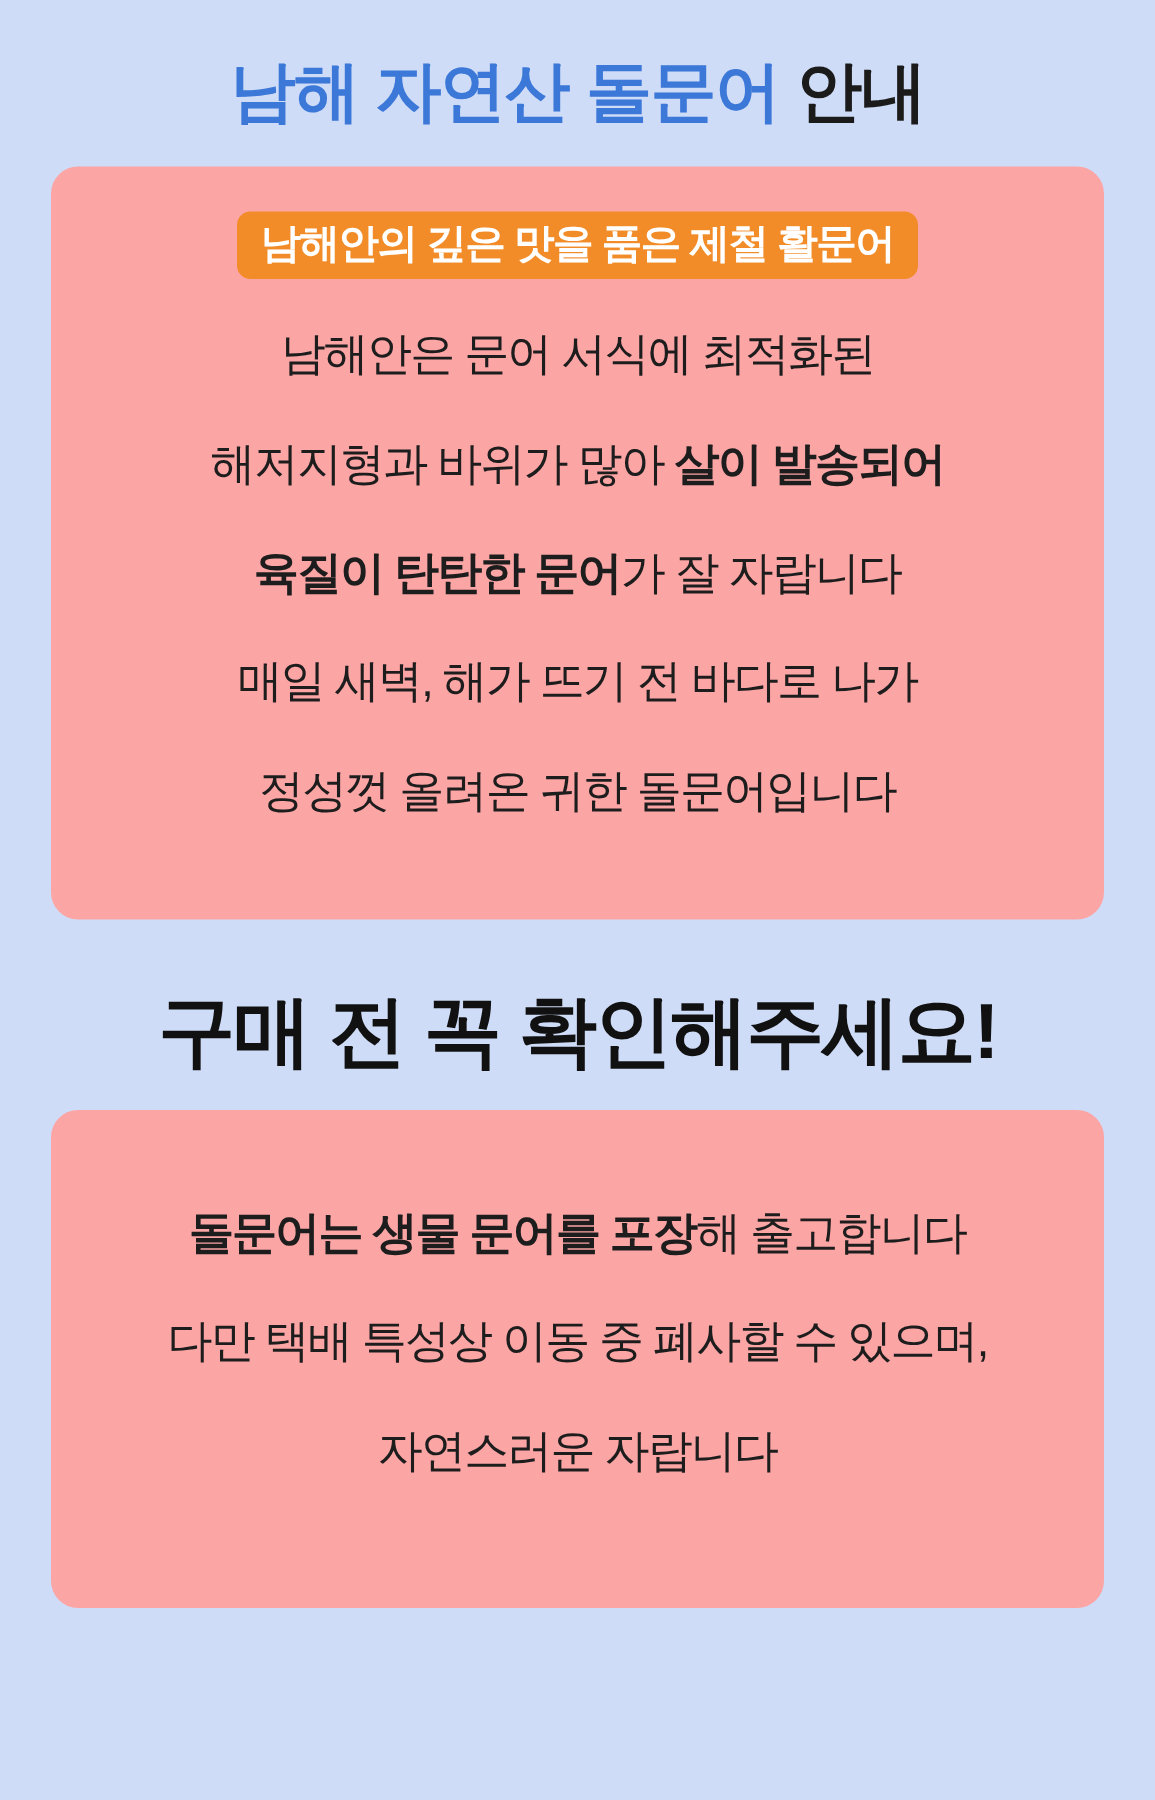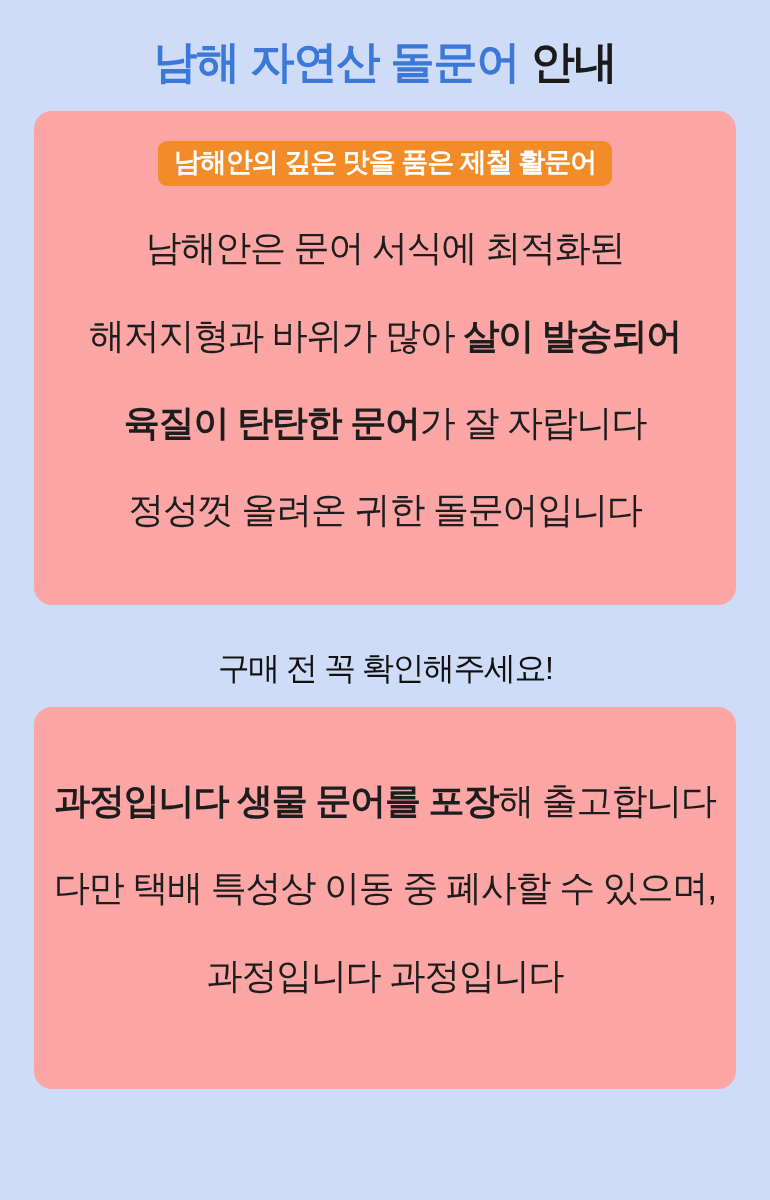"남해안은 문어 서식에 최적화된" .body-line { font-size: 36px -> 30px }
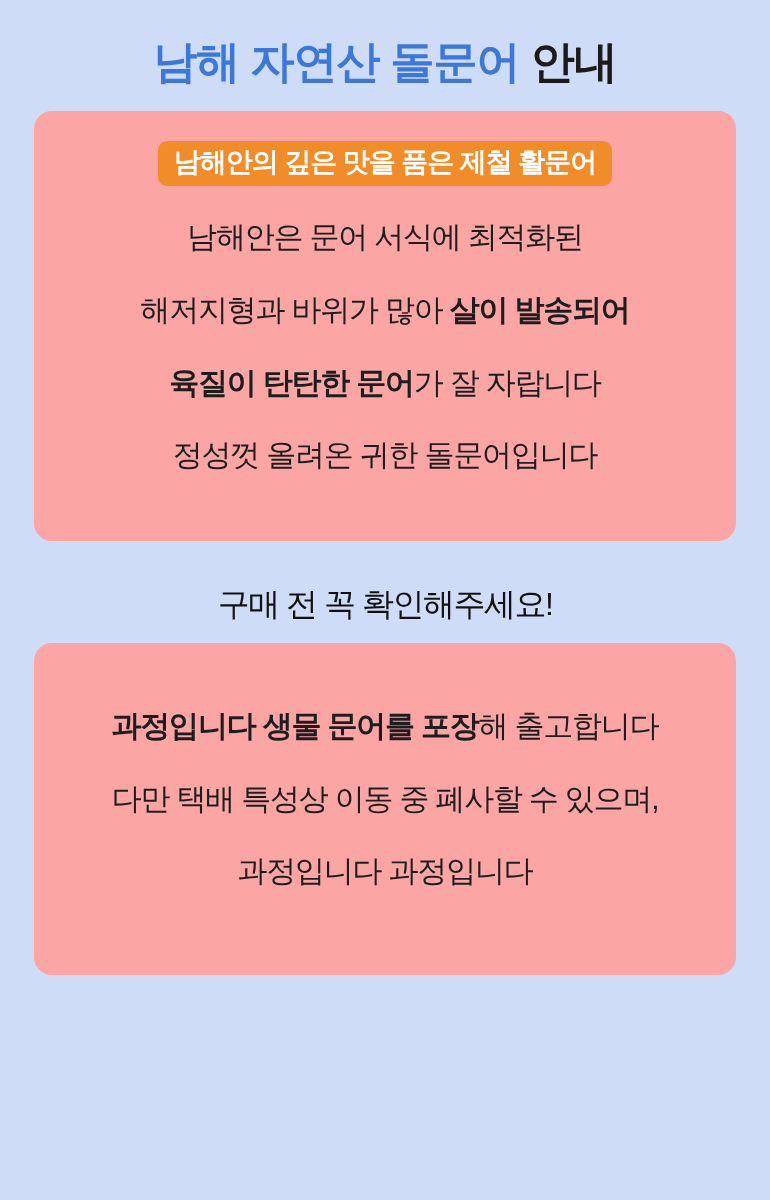"매일 새벽, 해가 뜨기 전" p.body-line { html: none -> <p> <span>매일 새벽, 해가 뜨기 전 바다로 나가</span> </p> }
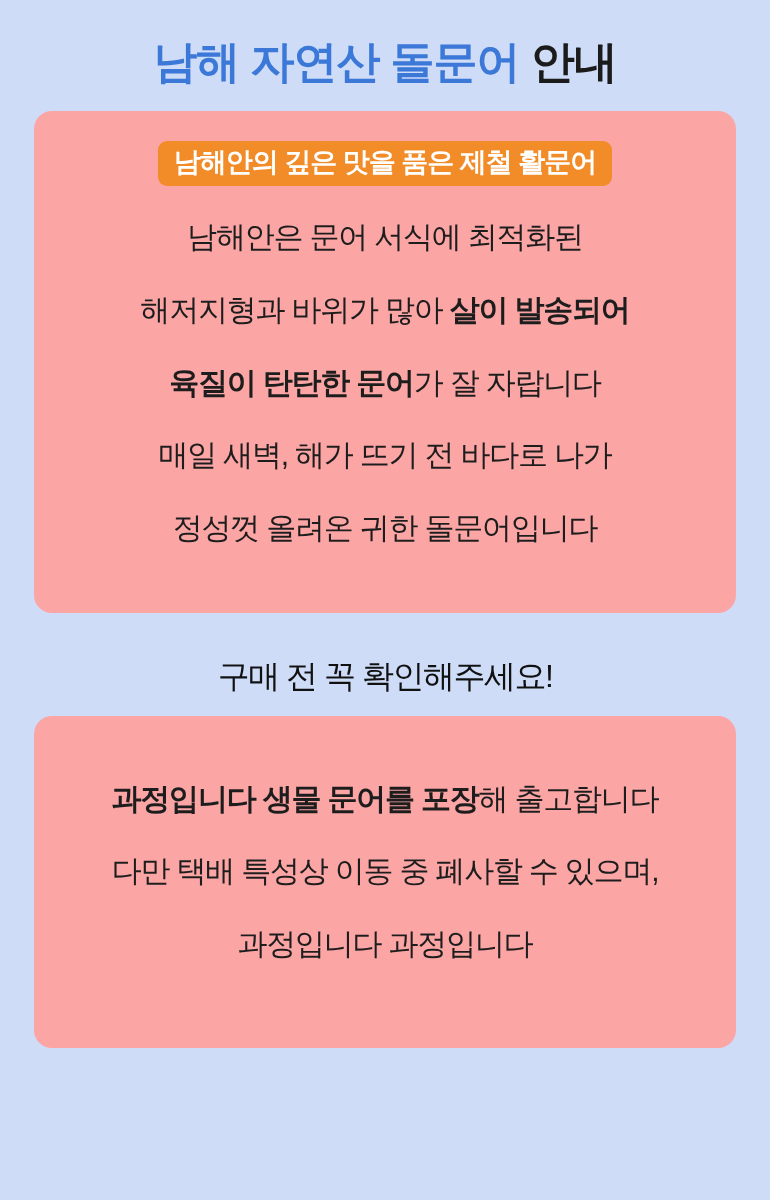"구매 전 꼭 확인해주세요!" .section-title { font-size: 32px -> 52px; font-weight: normal -> bold }
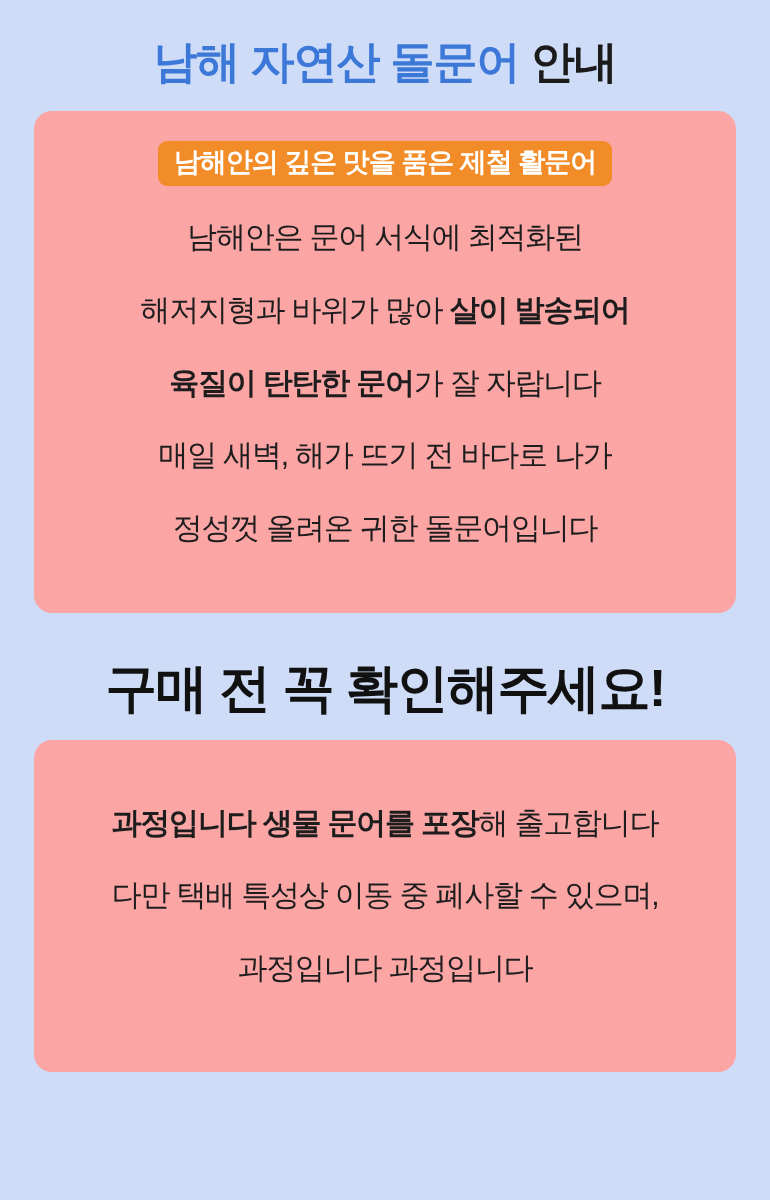"과정입니다 생물 문어를 포장" b { text: 과정입니다 -> 돌문어는 }
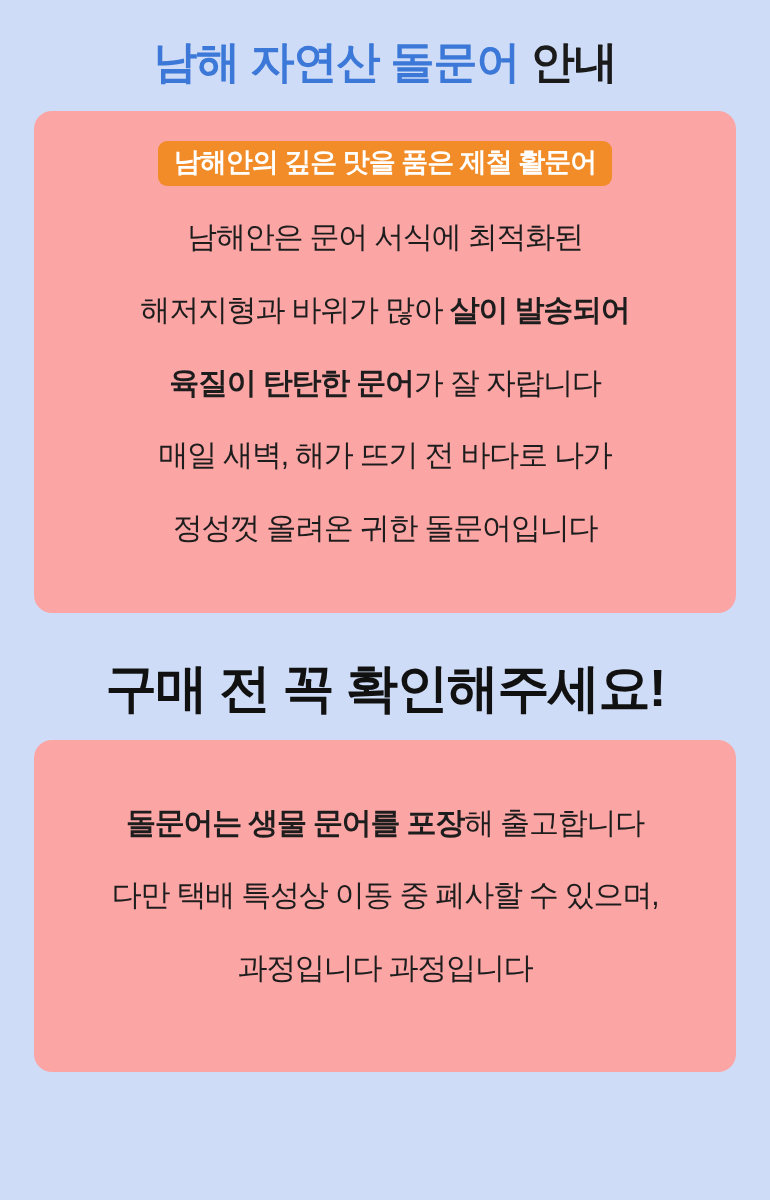"과정입니다 과정입니다" span { text: 과정입니다 과정입니다 -> 자연스러운 자랍니다 }
